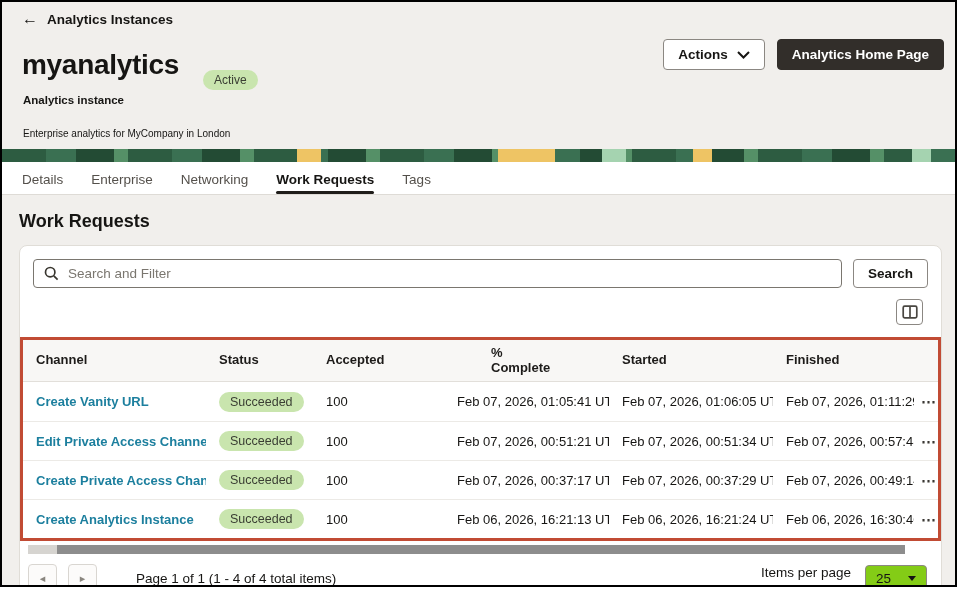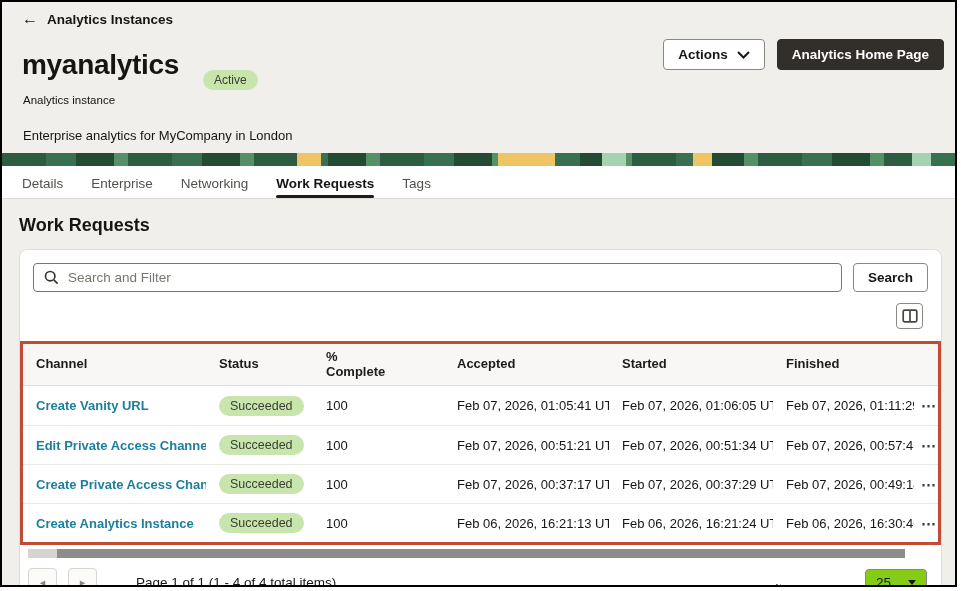"Analytics instance" .subtitle { font-weight: 400 -> 700 }
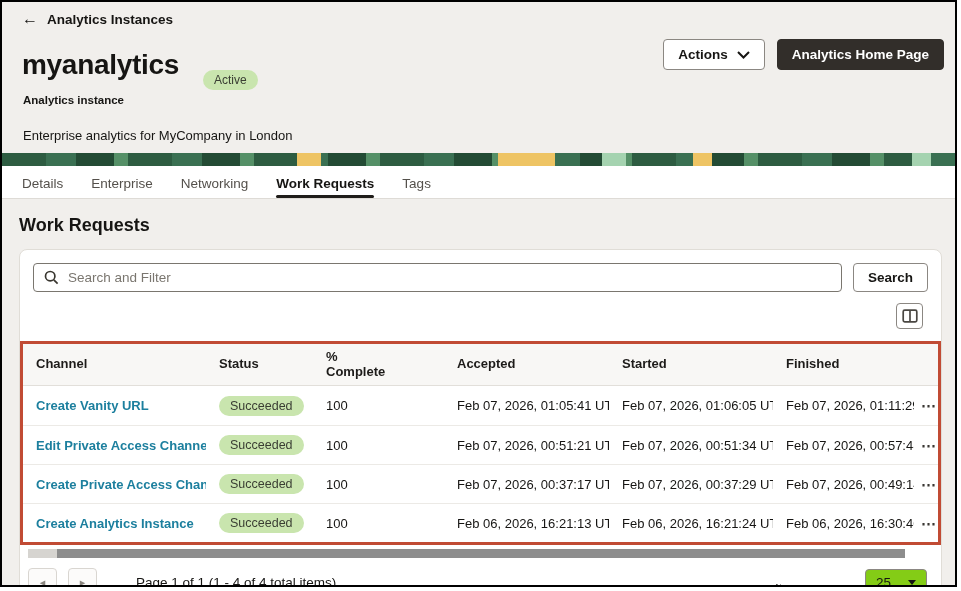"Enterprise analytics for MyCompany in" .description { font-size: 13px -> 10px }
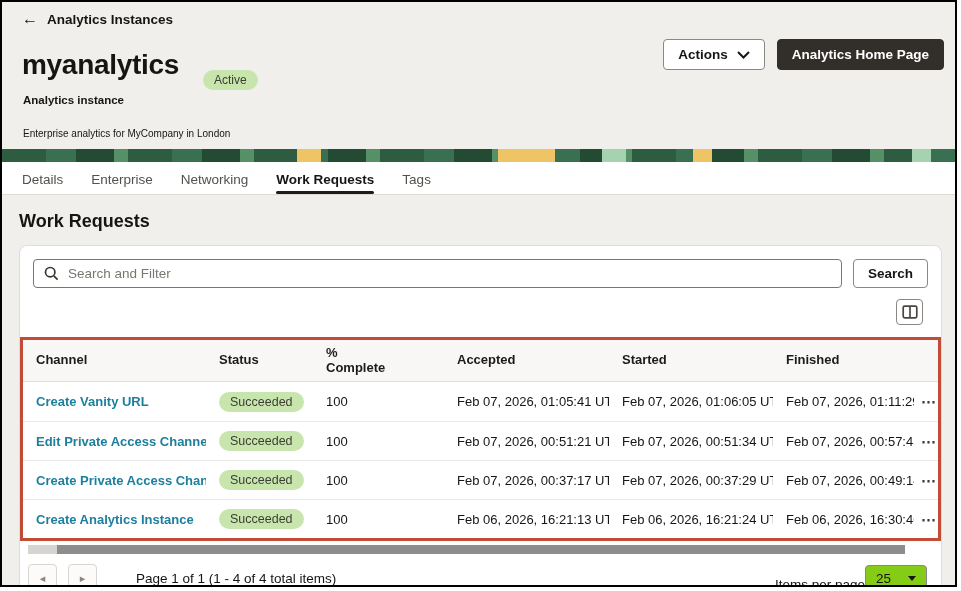"% Complete" div.th { order: before "Accepted" -> after "Accepted" }
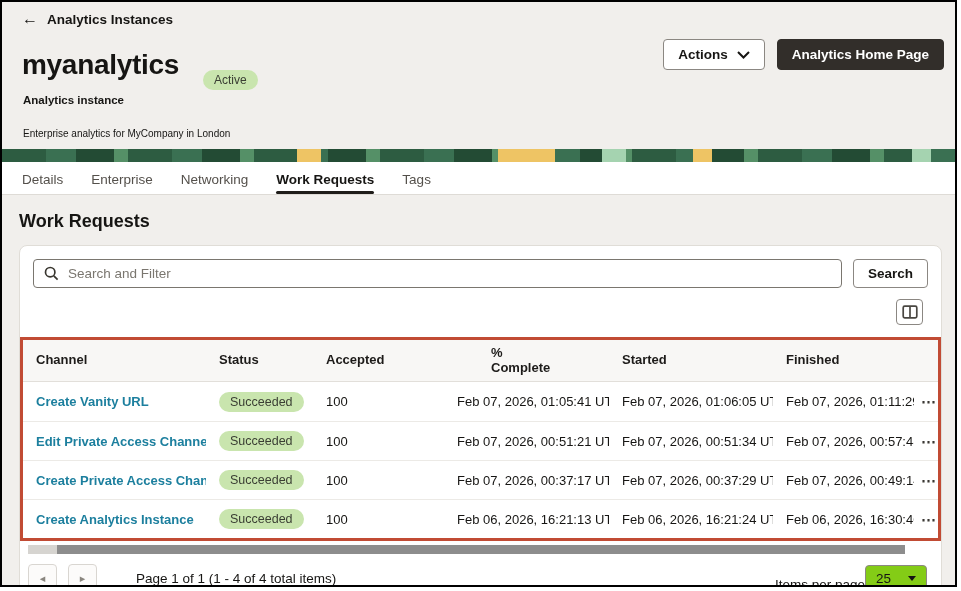"Items per page" .per-page { align-items: flex-end -> flex-start; gap: none -> 14px }
